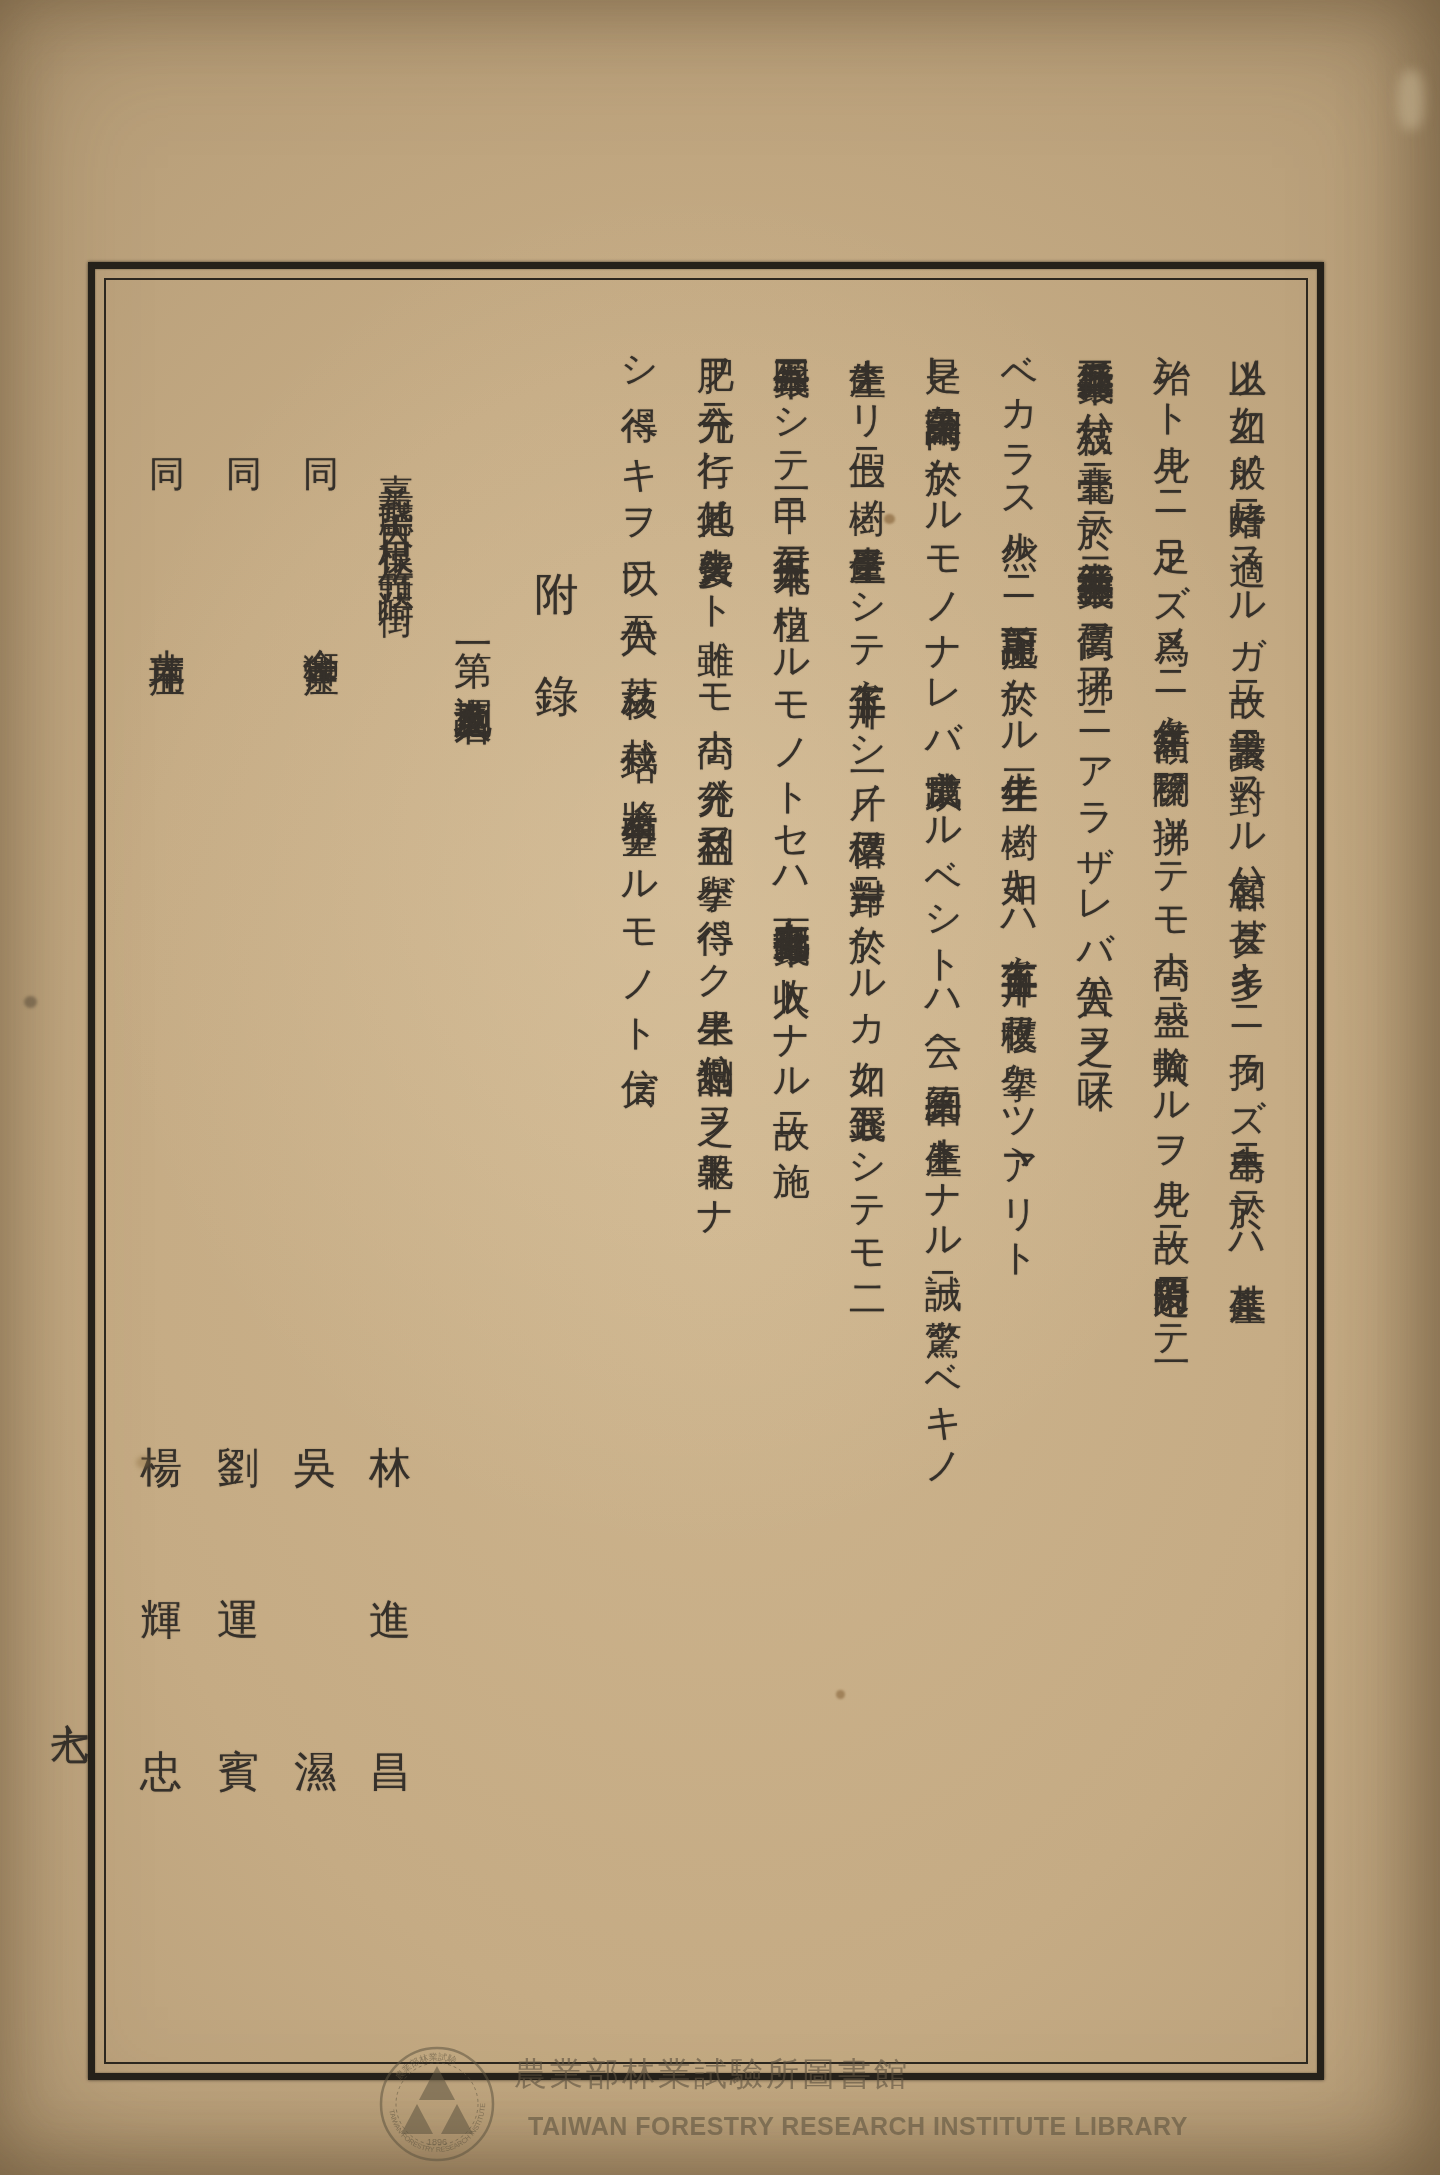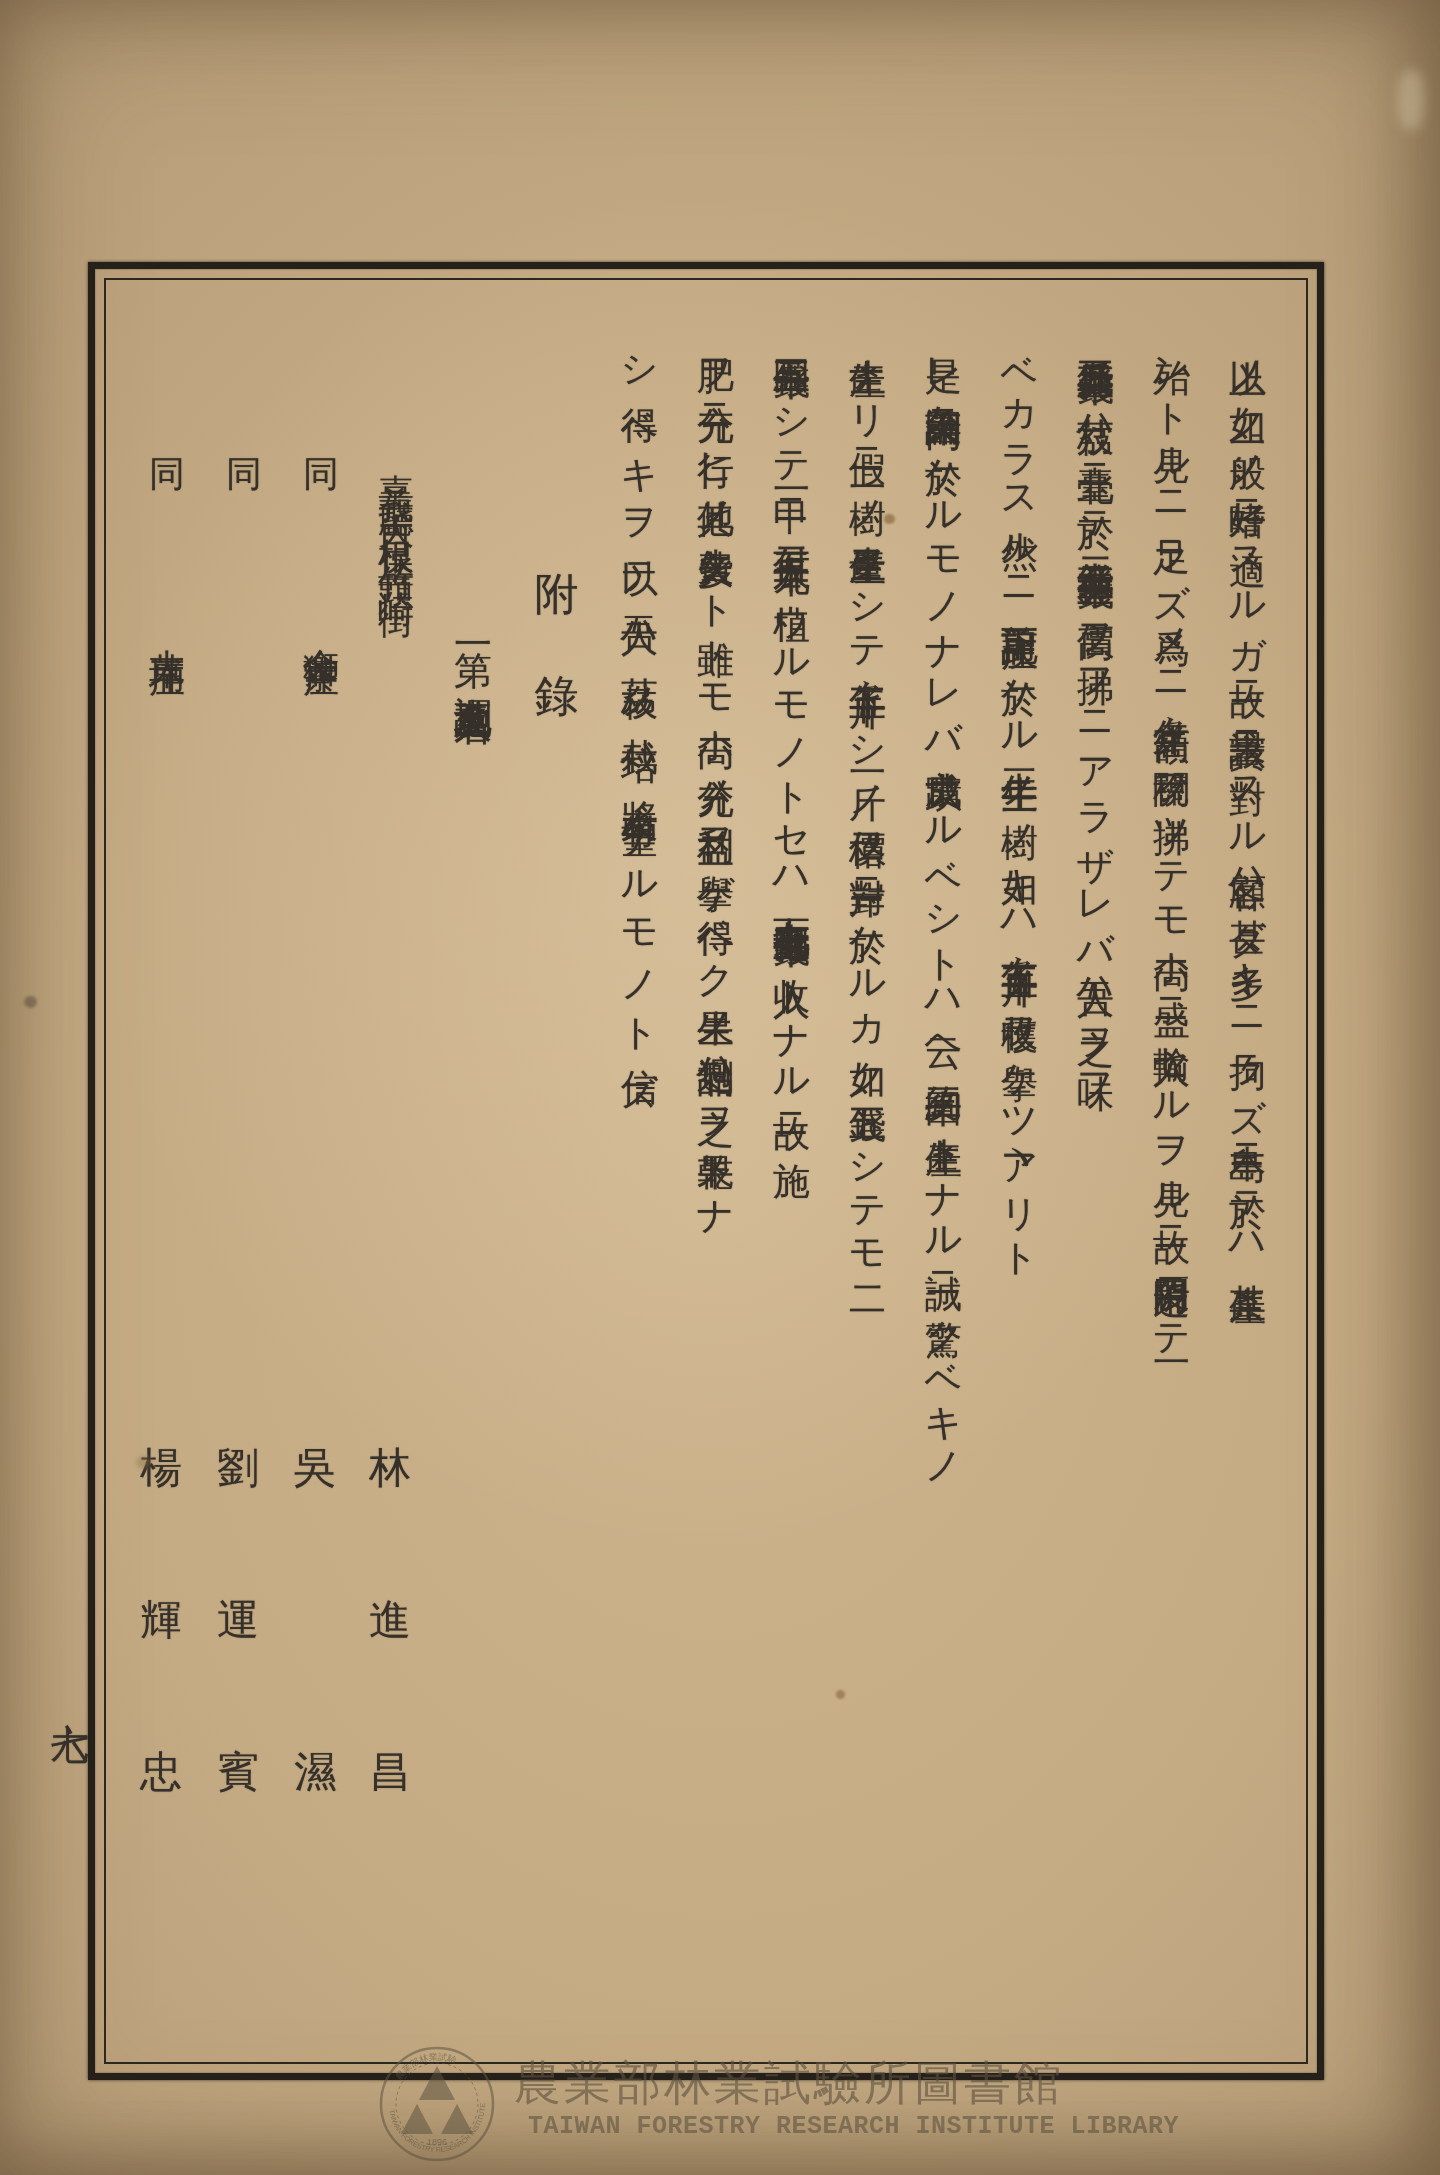"農業部林業試驗所圖書館" .stamp-cjk { font-size: 47px -> 33px }
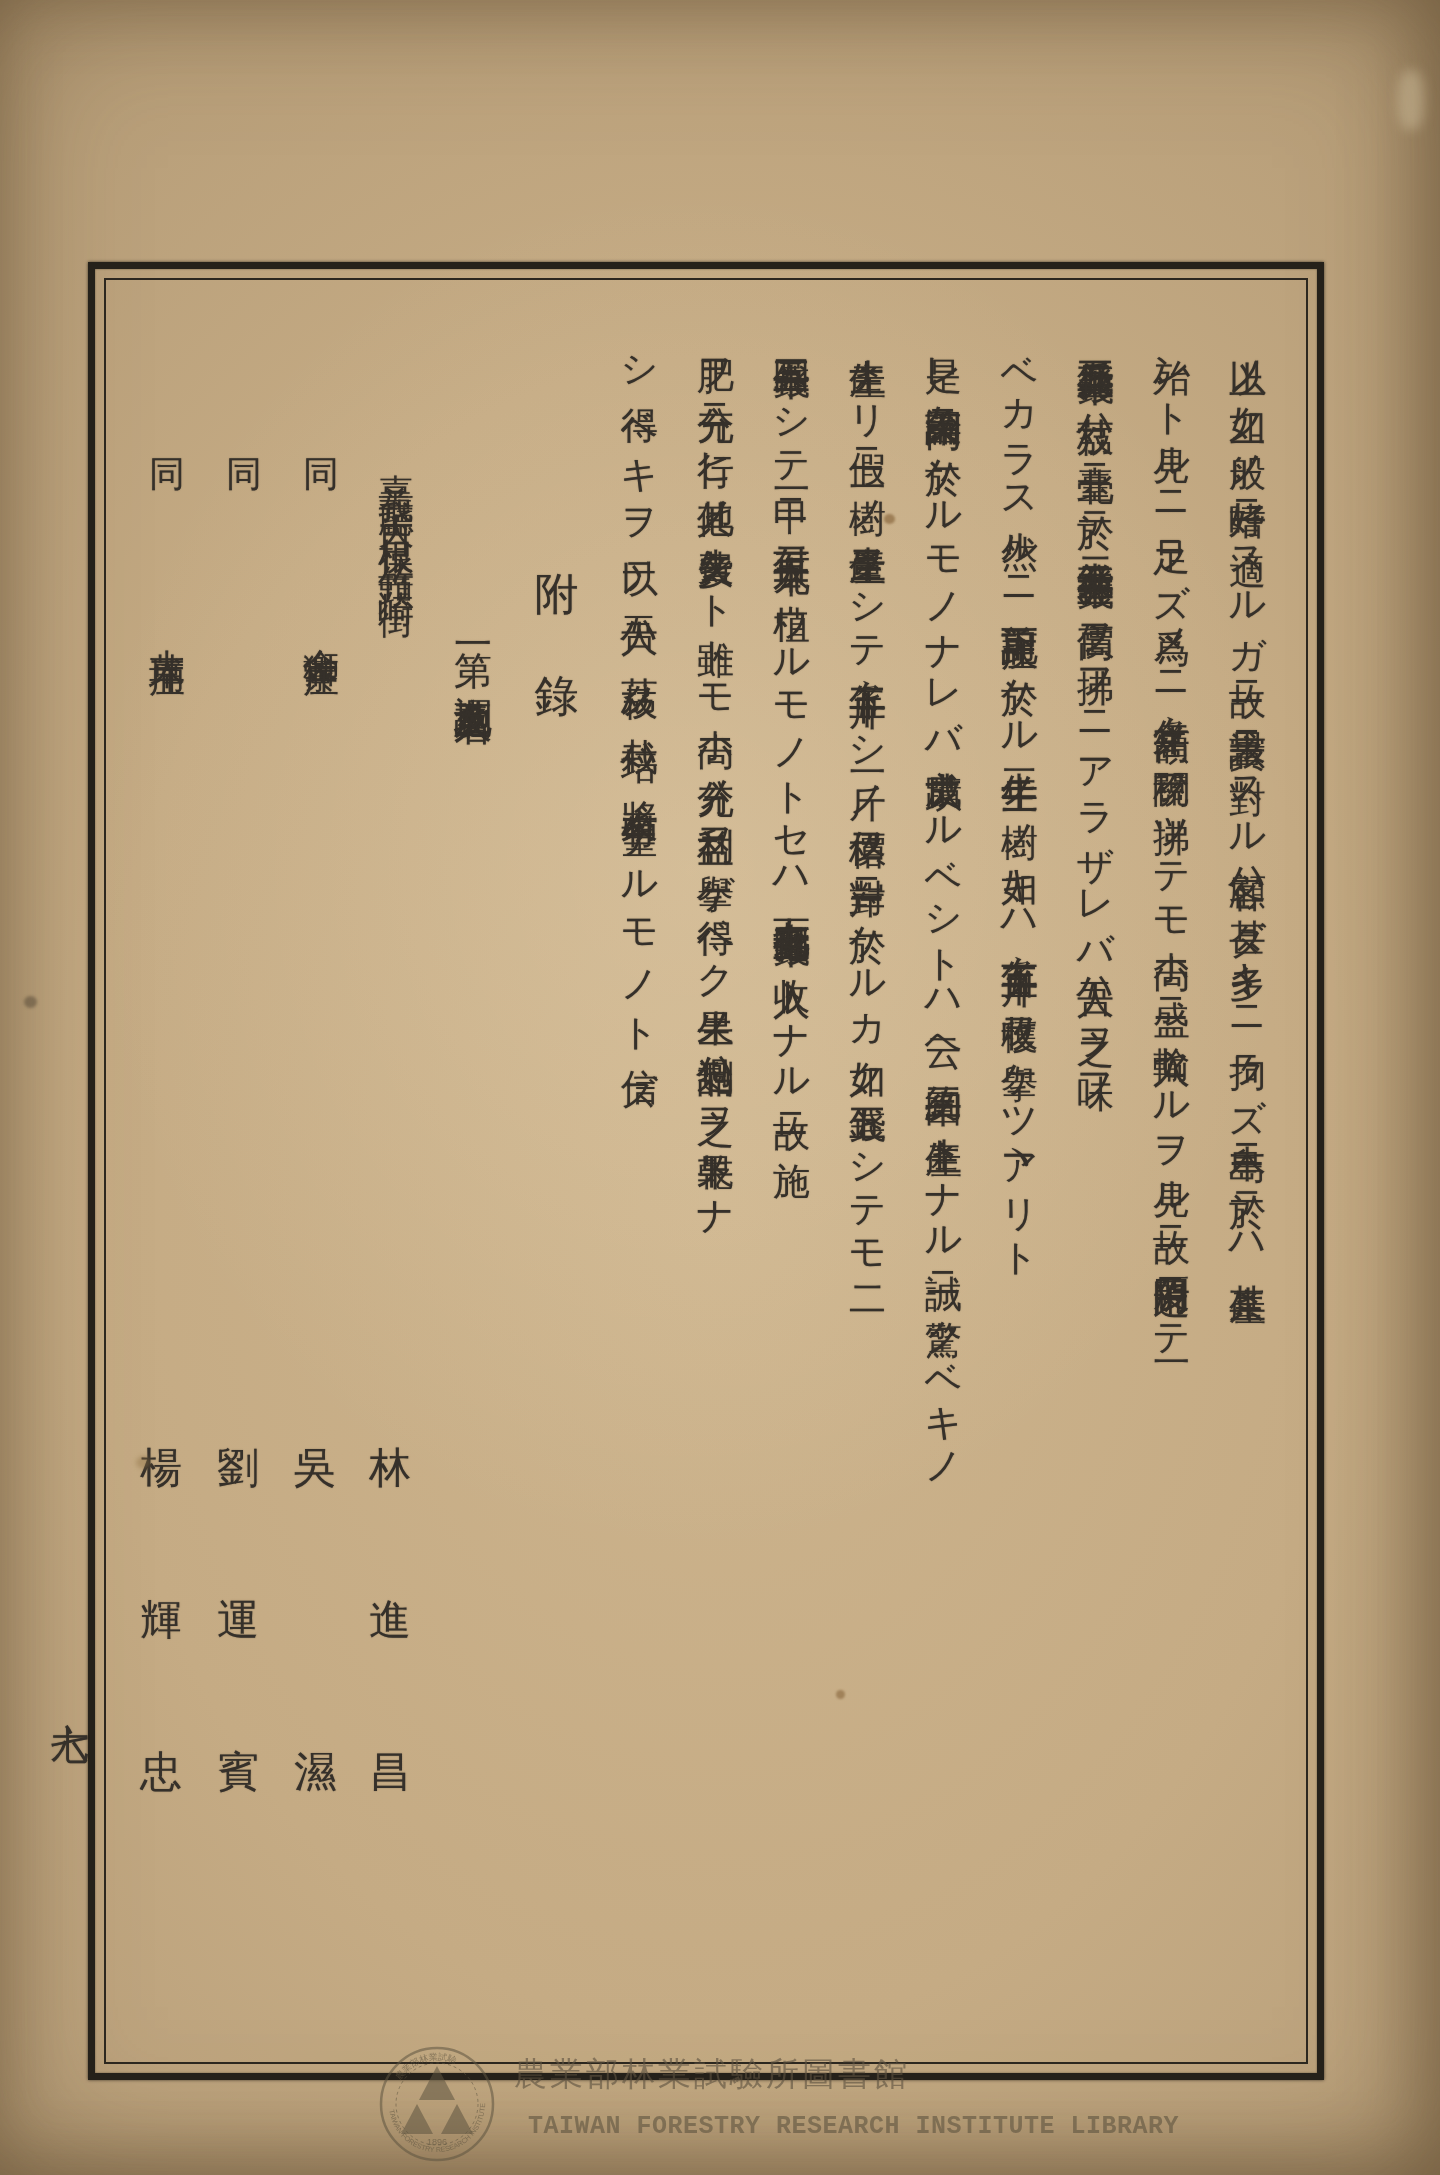"TAIWAN FORESTRY RESEARCH INSTITUTE LIBRARY" .stamp-en { font-family: Liberation Mono, monospace -> Liberation Sans, sans-serif }
